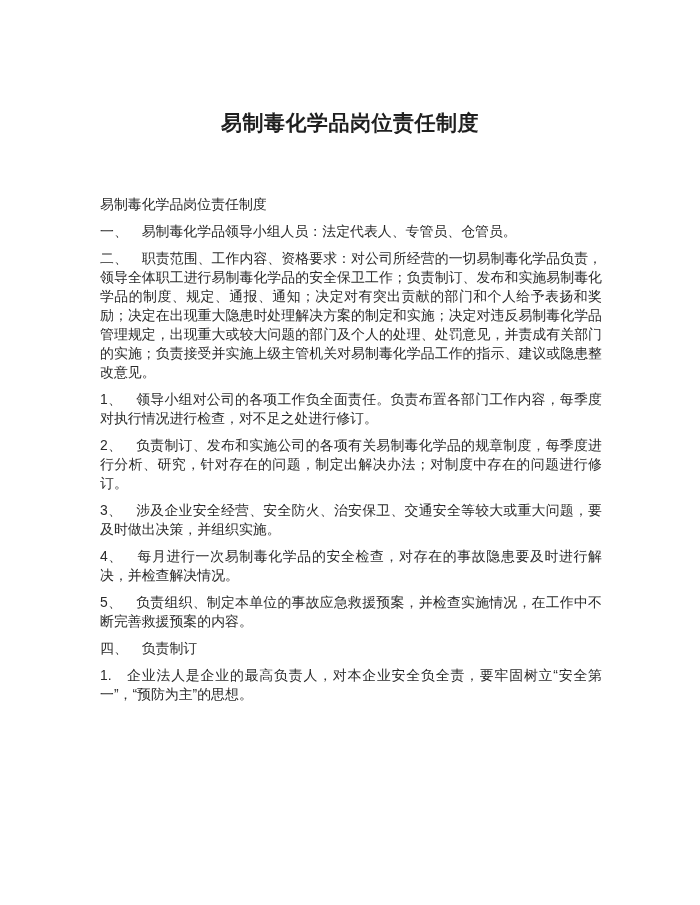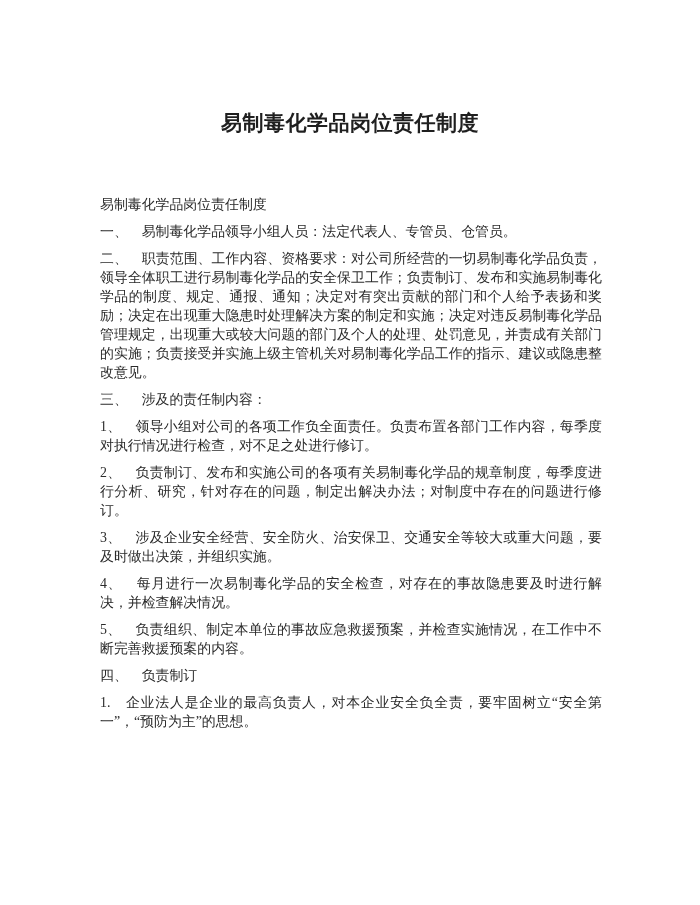"易制毒化学品岗位责任制度" .page { font-family: Liberation Serif, serif -> Liberation Sans, sans-serif }
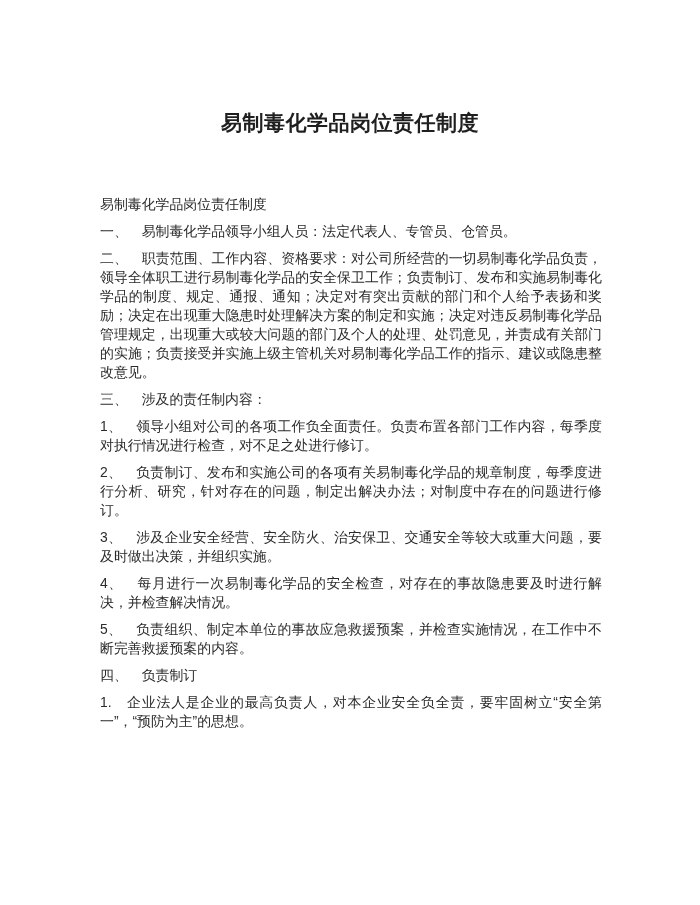"三、 涉及的责任制内容：" p.para { html: <p>三、 涉及的责任制内容：</p> -> none }
